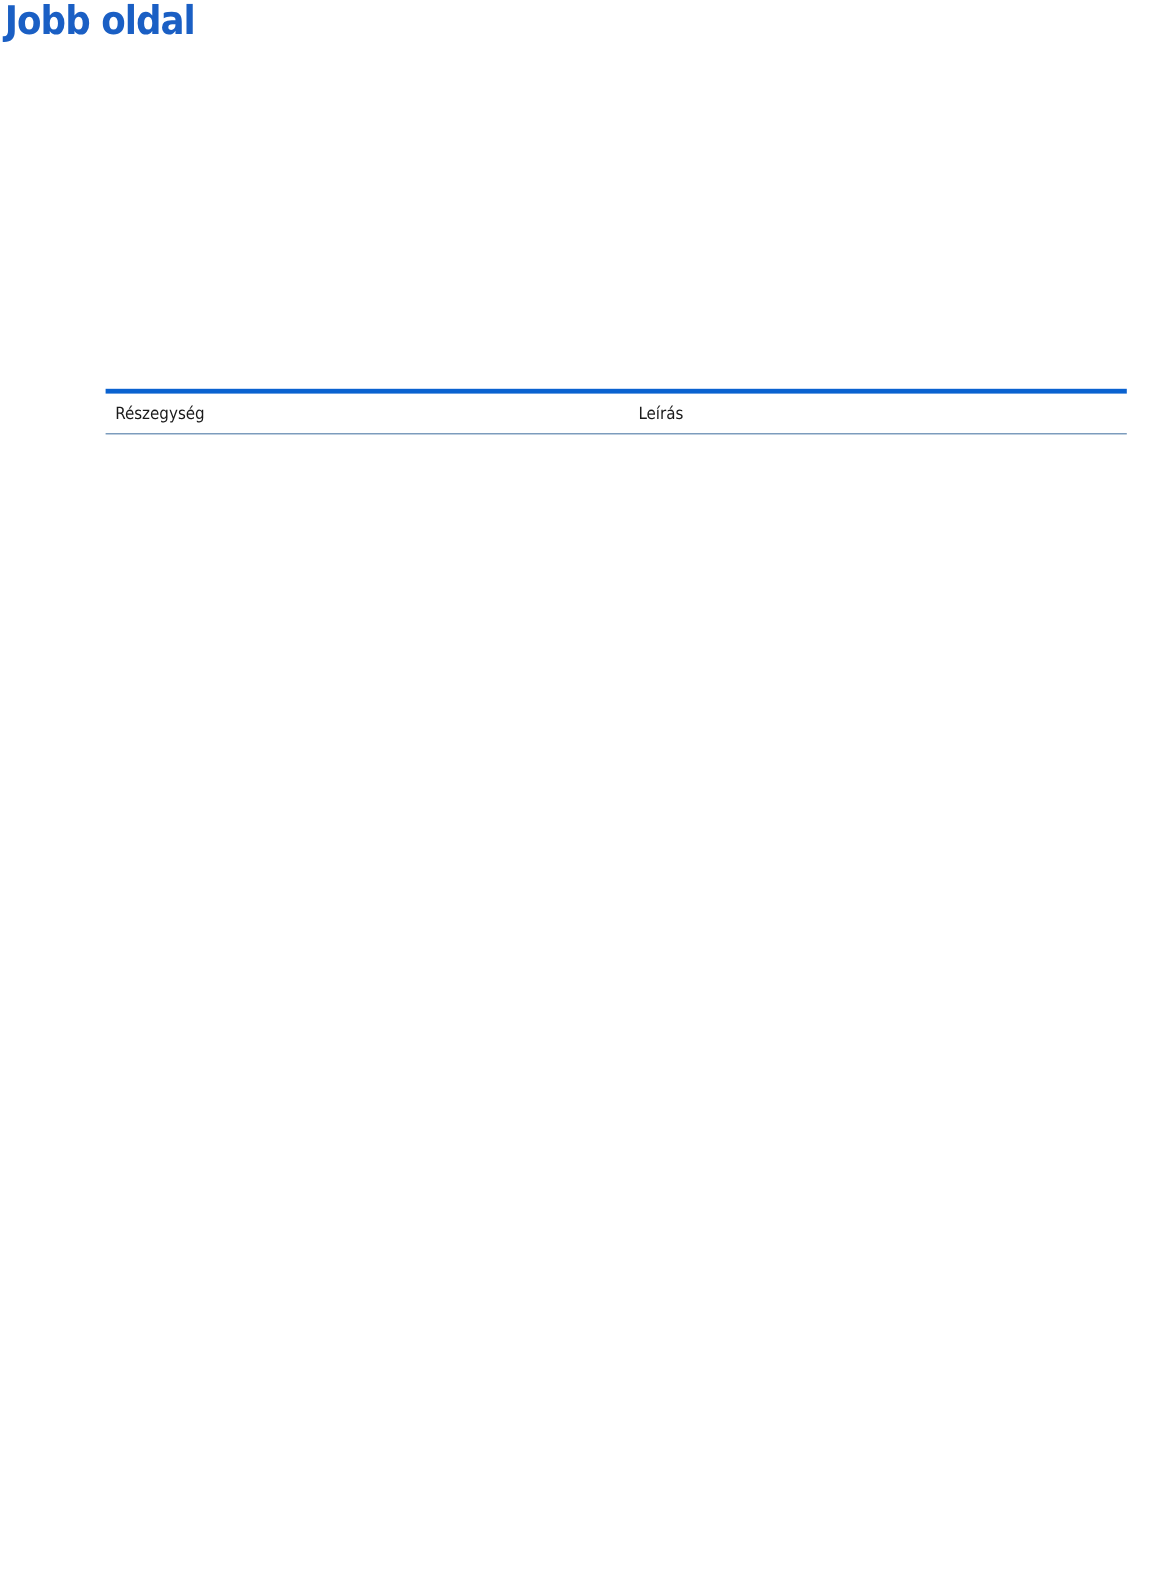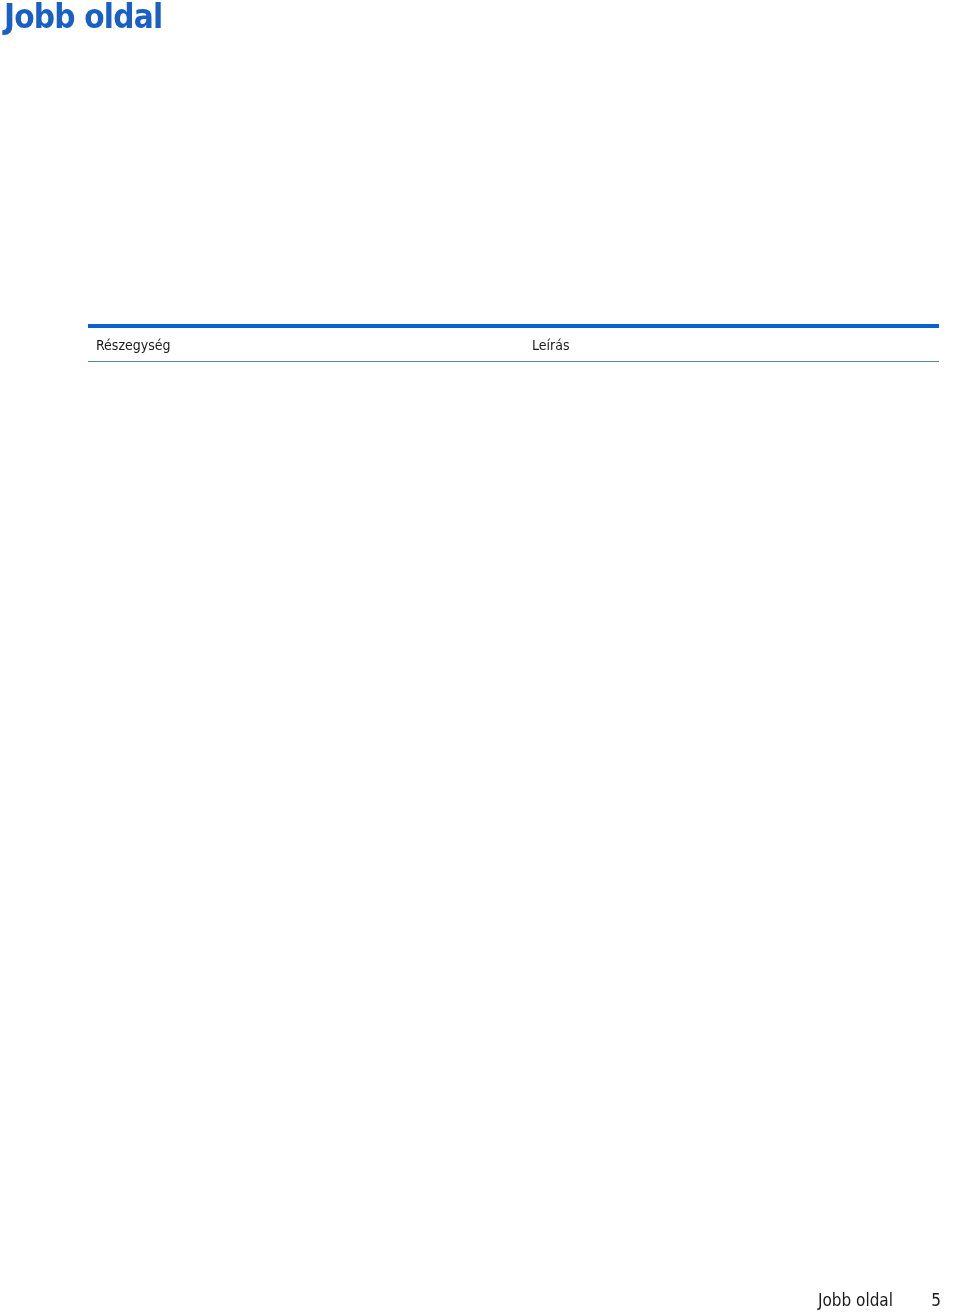"Jobb oldal 5" div.footer { html: <div> <span>Jobb oldal</span><span>5</span> </div> -> none }
